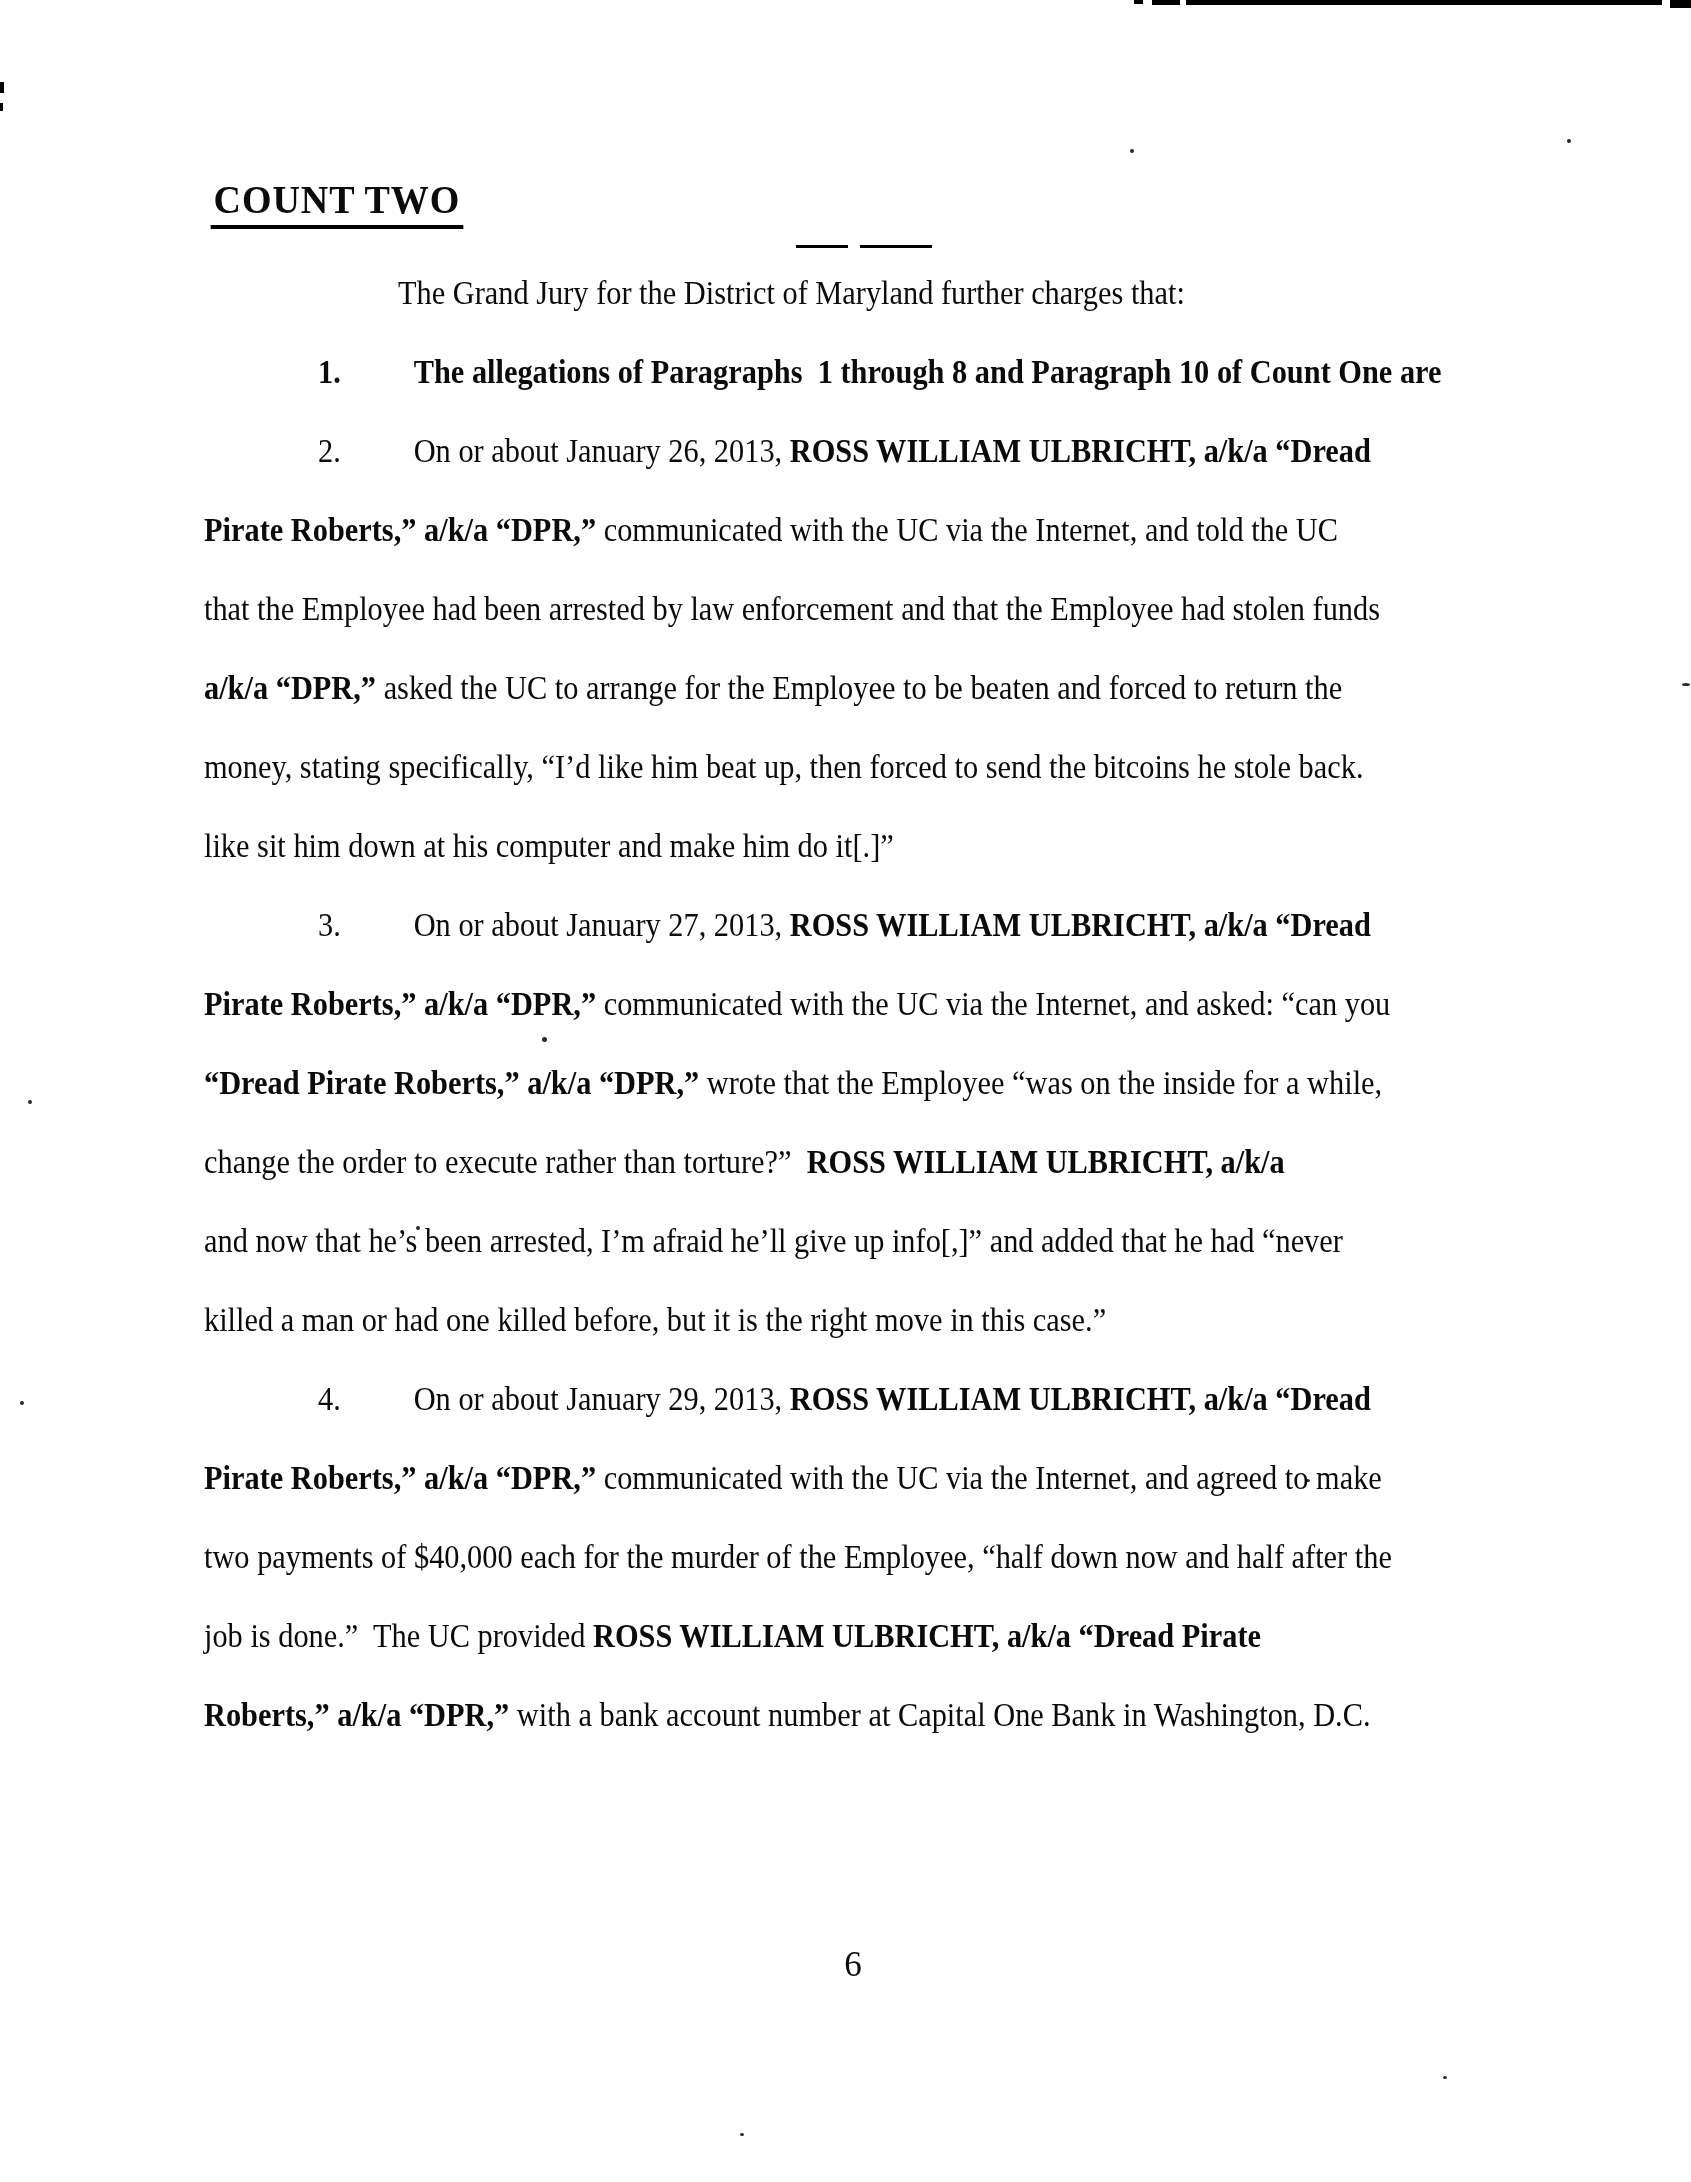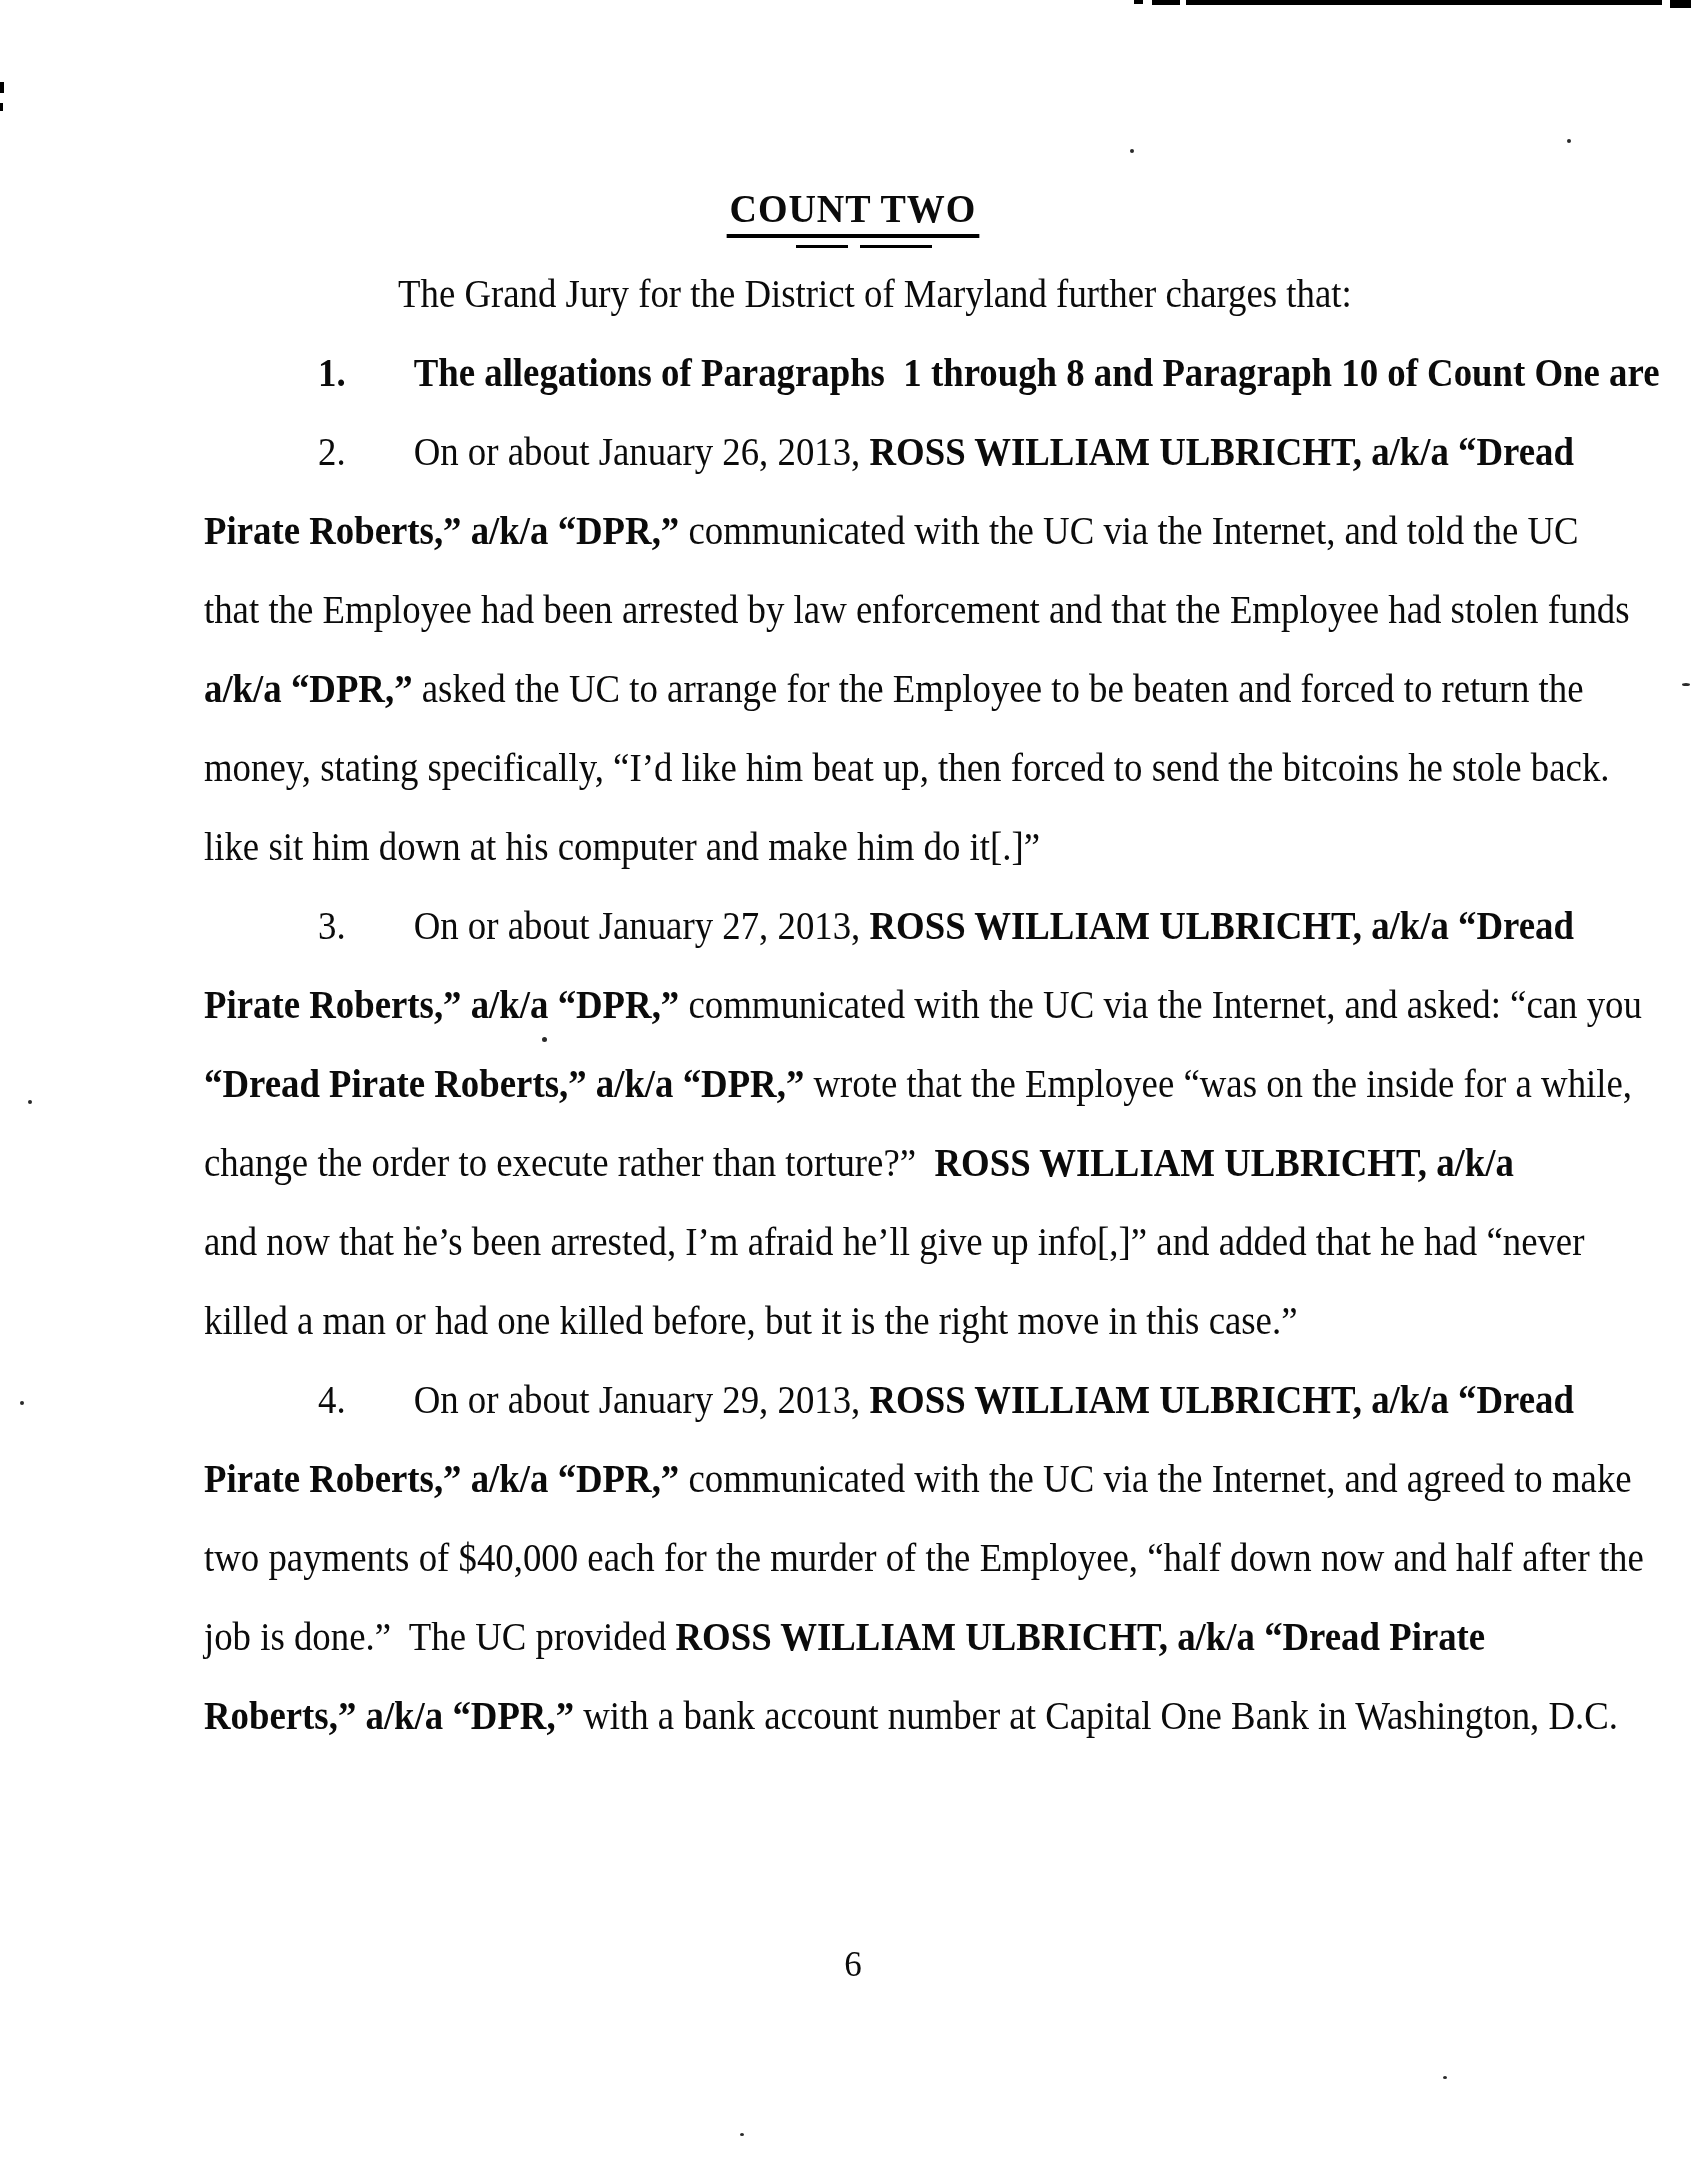"COUNT TWO" .title-wrap { text-align: center -> left; top: 185px -> 176px }
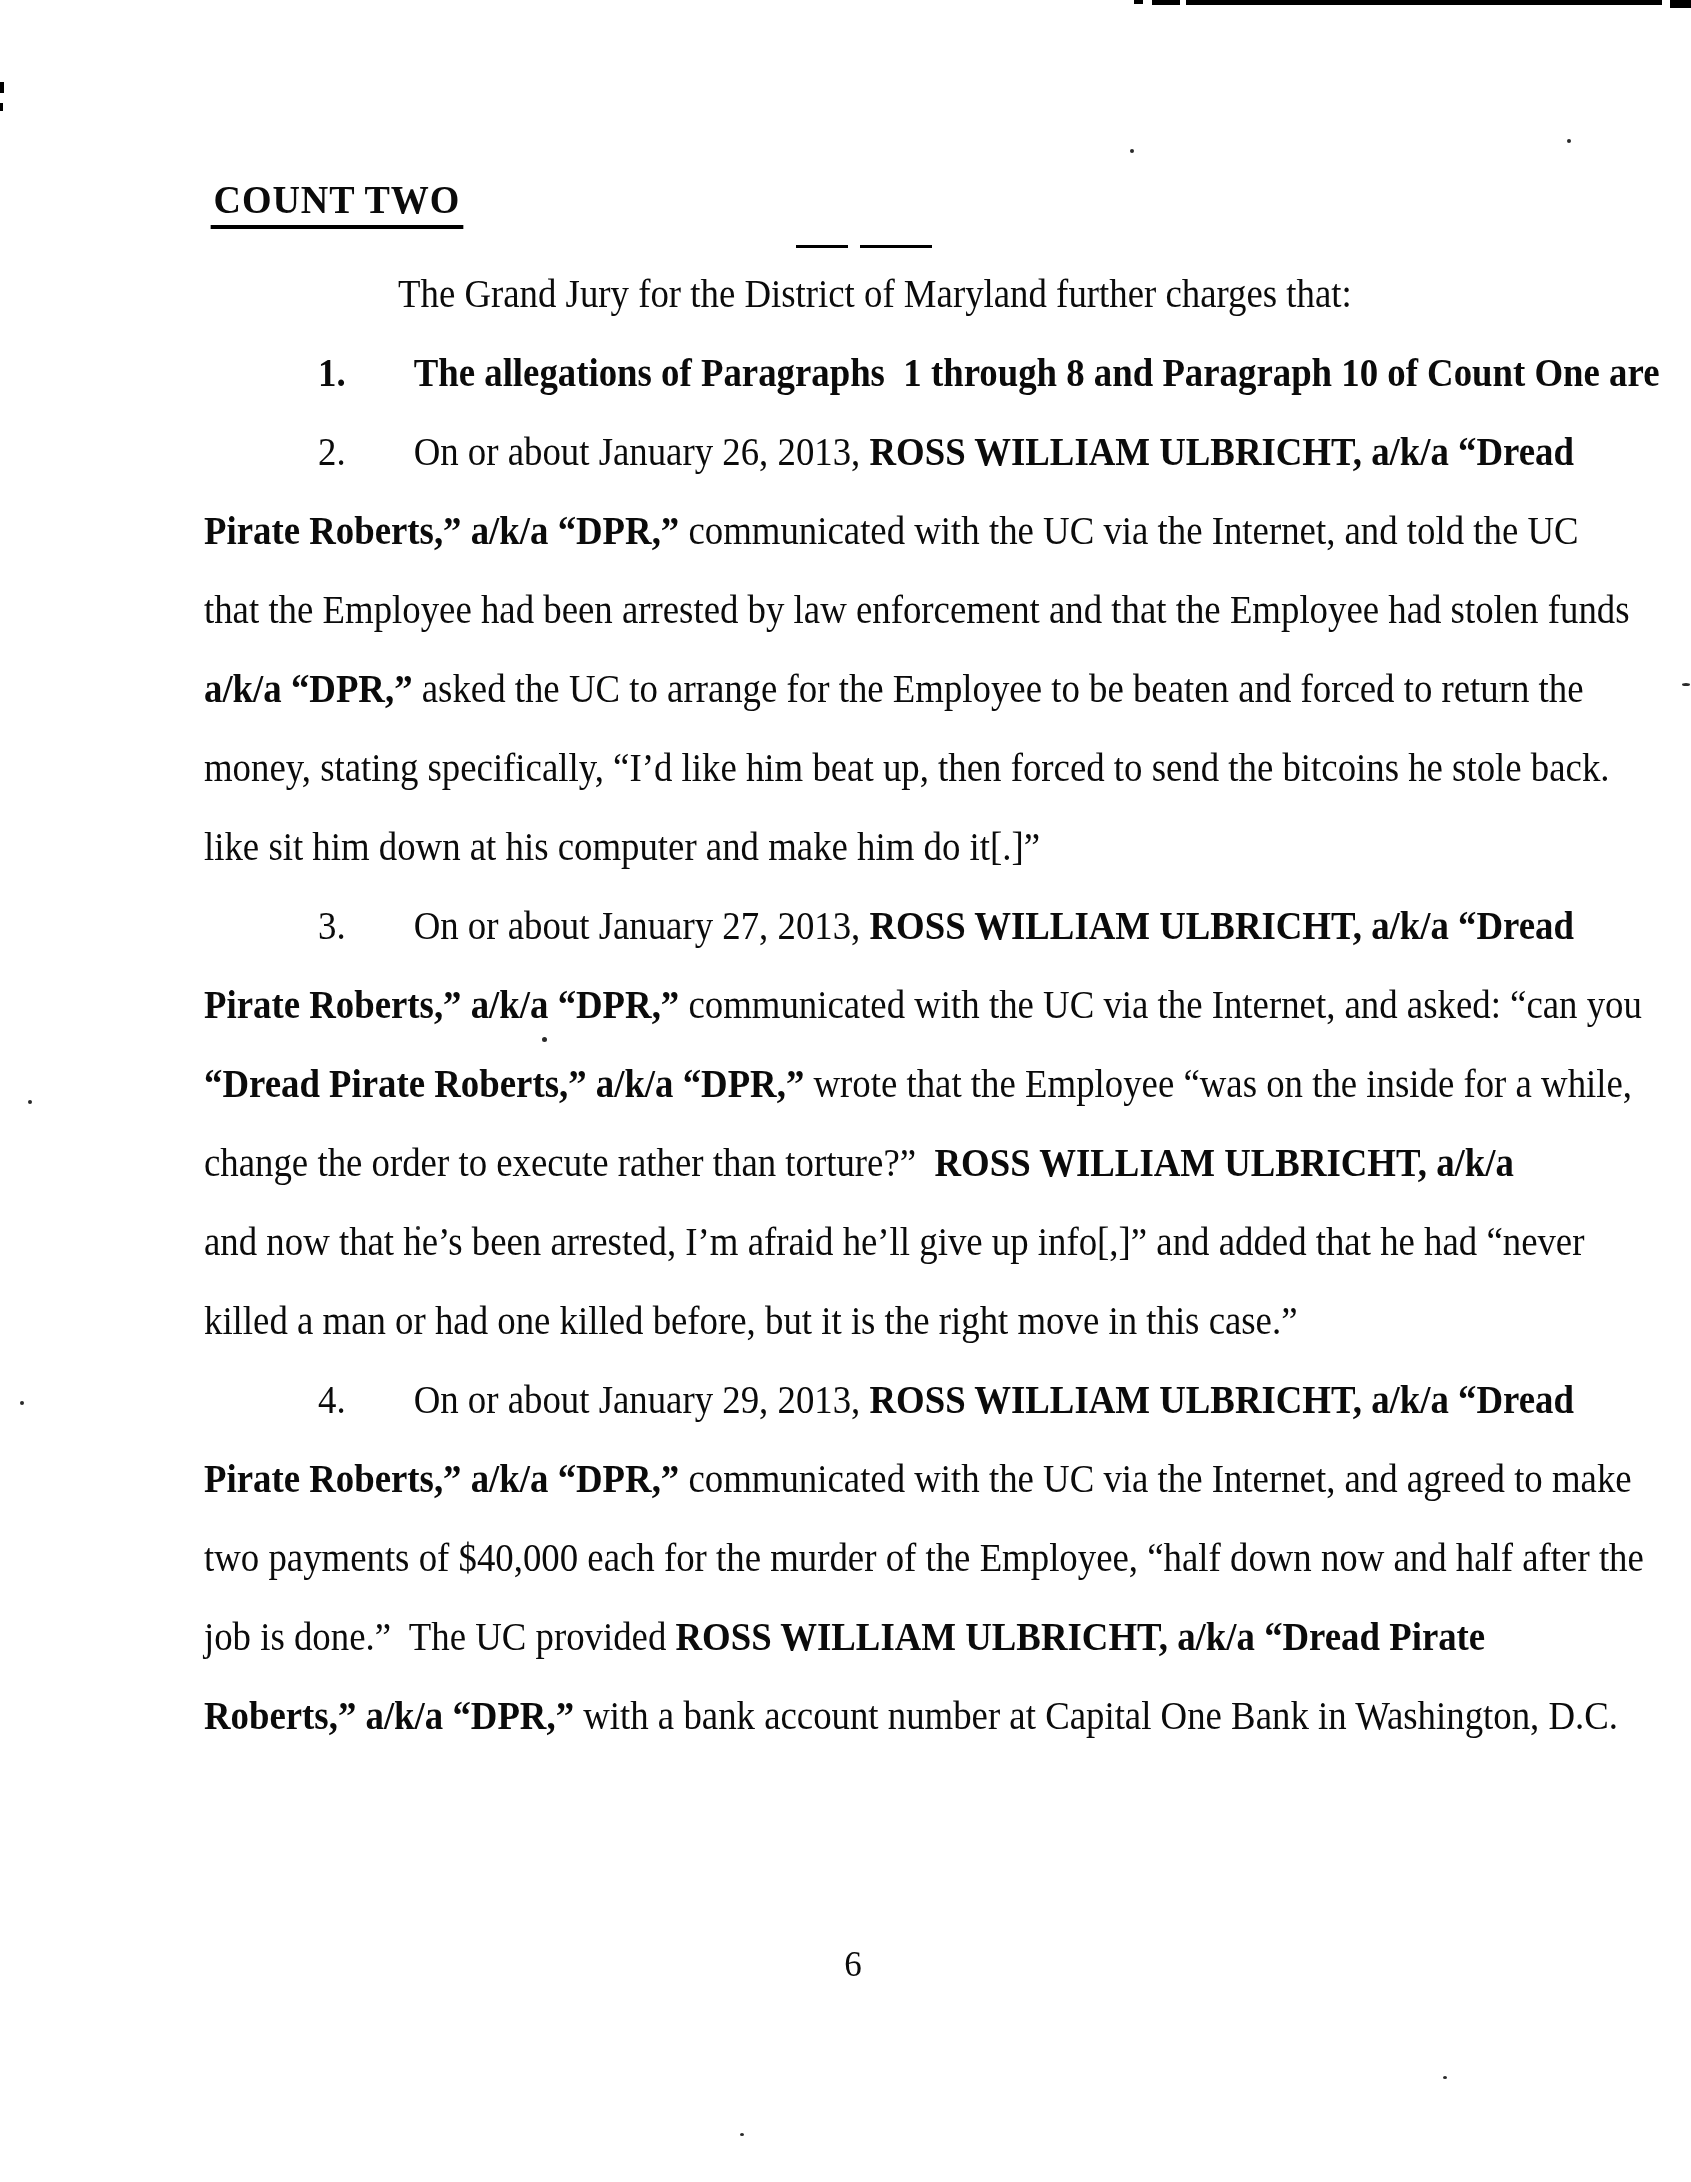"The Grand Jury for the" .line { font-size: 40px -> 33px }
